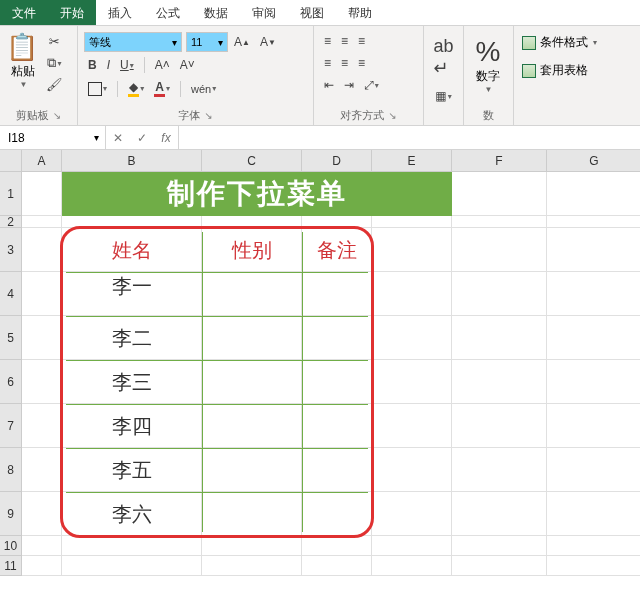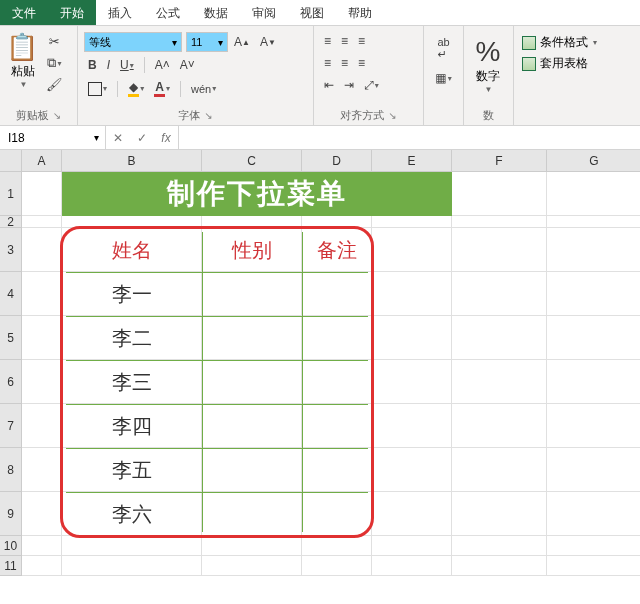"ab" span.btn { font-size: 11px -> 18px }
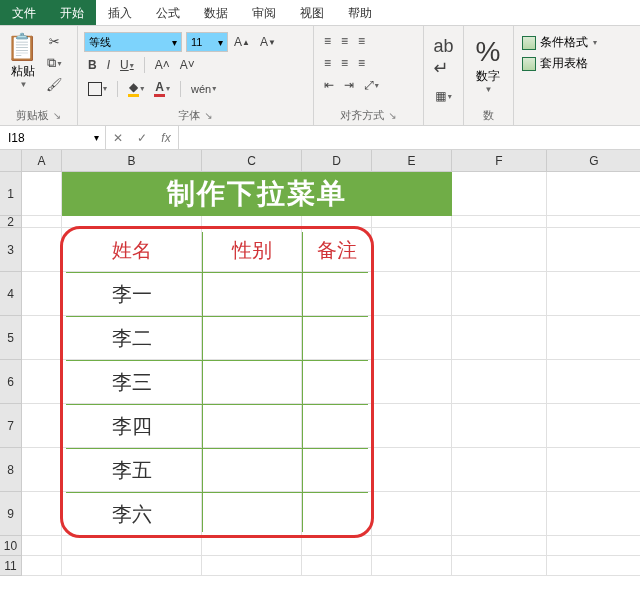"条件格式" div.group-body { gap: 0 -> 7px }
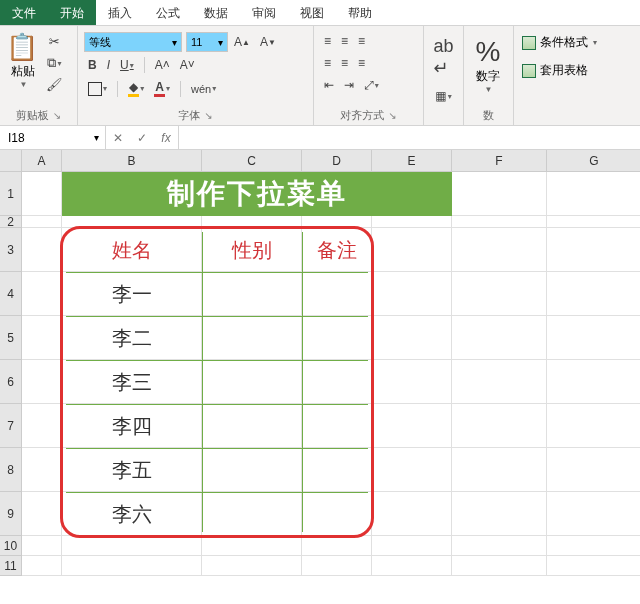"李一" div.data-cell { top: 100px -> 92px }
